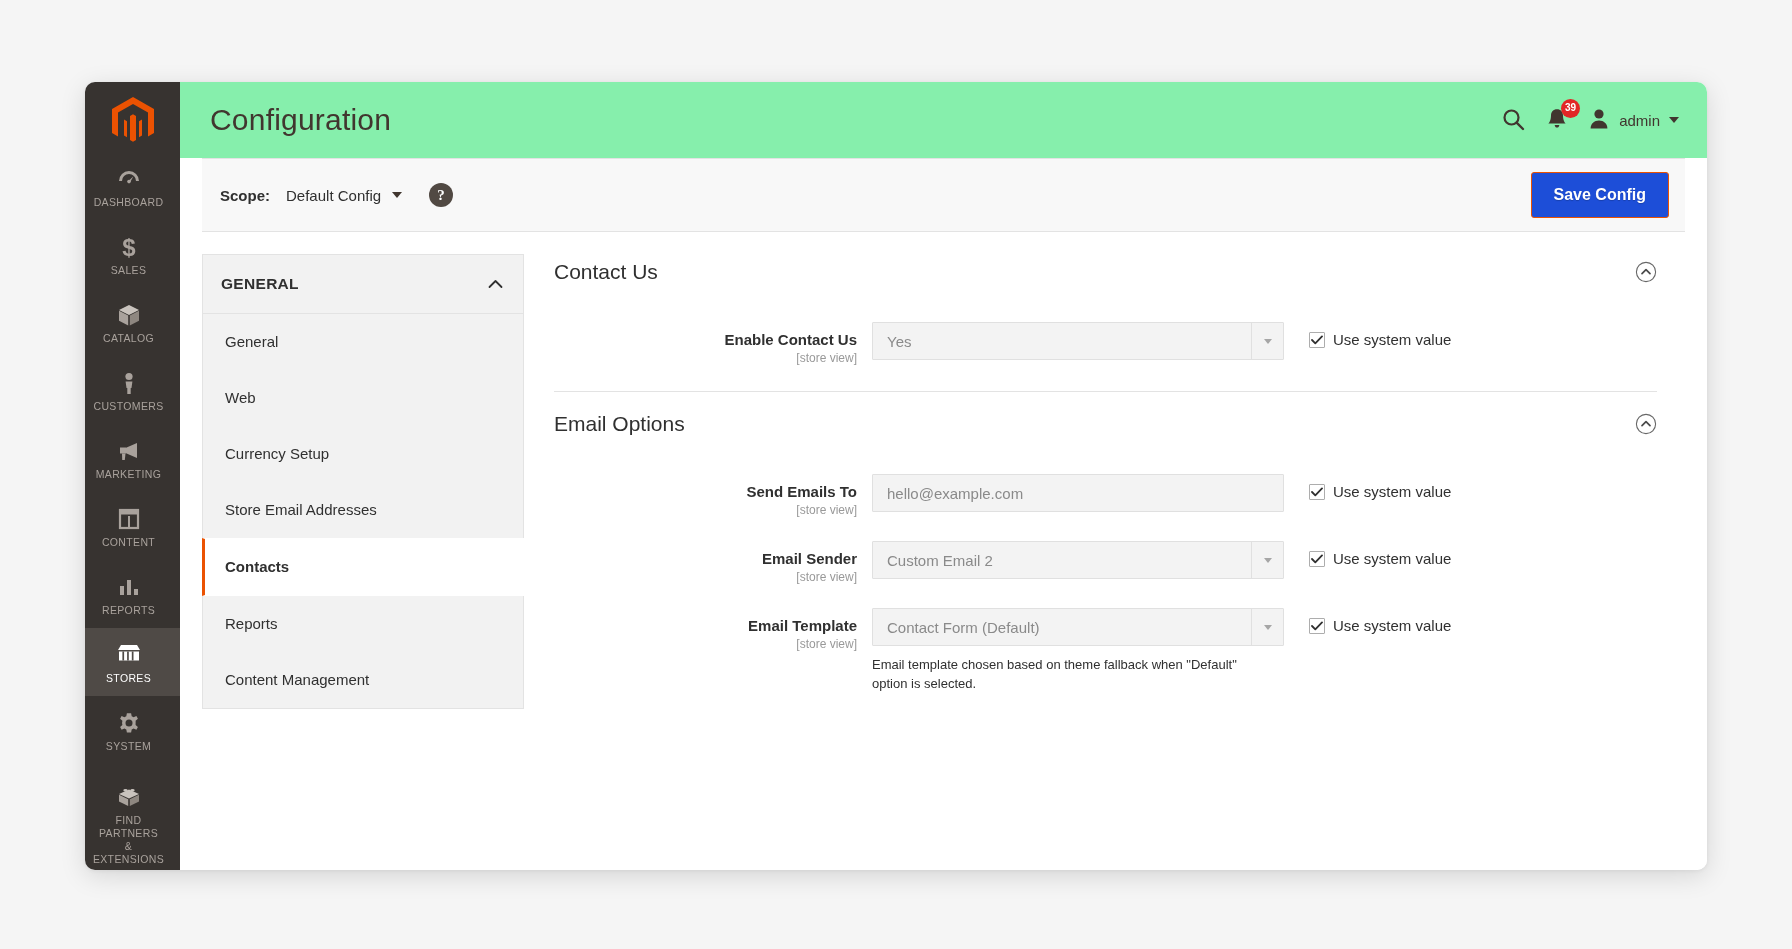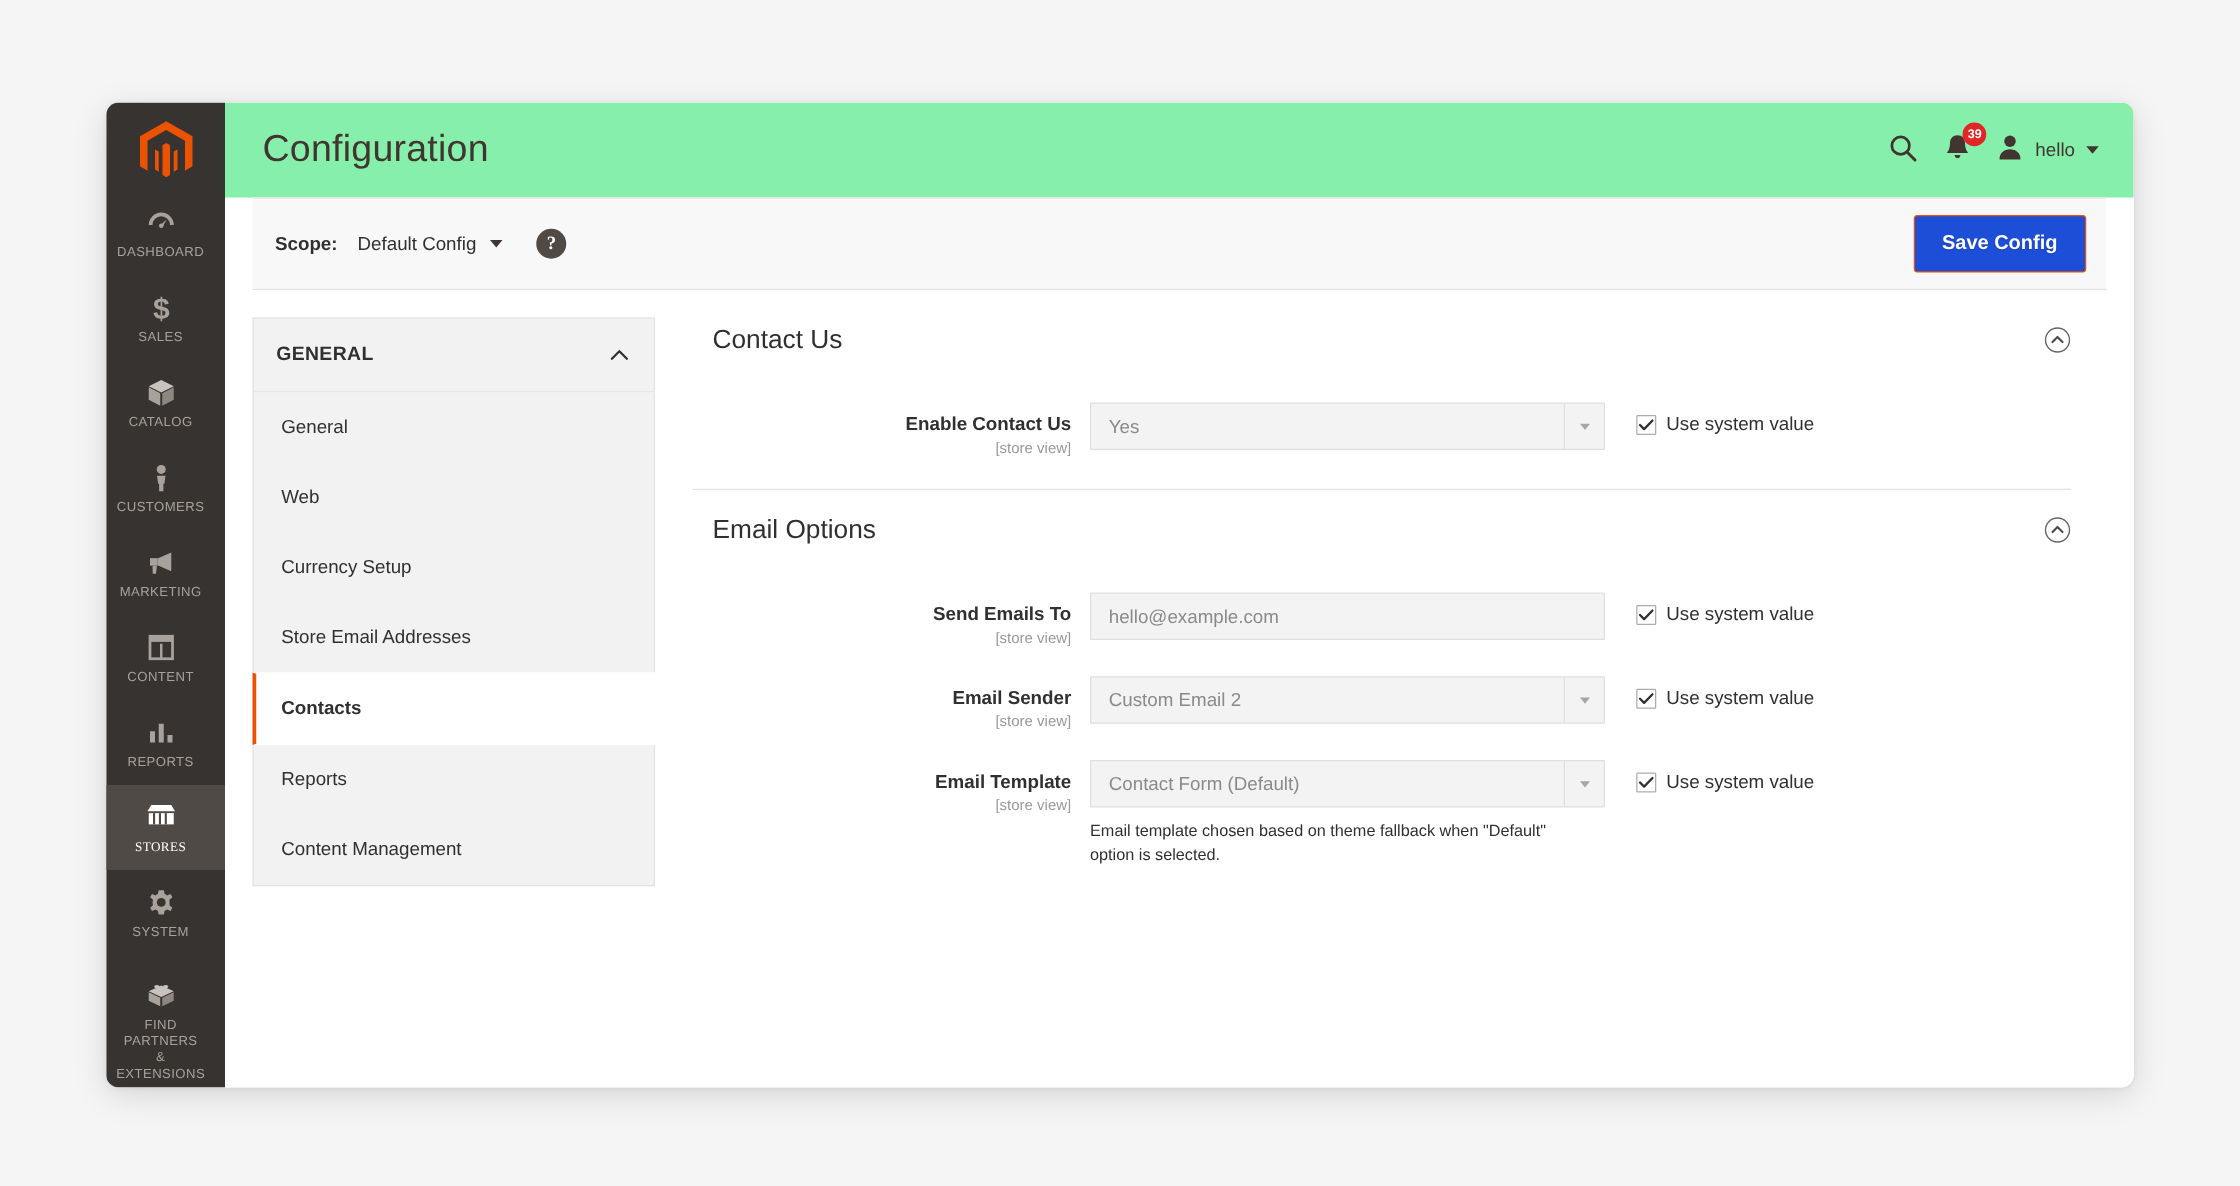"hello" span.admin-name { text: hello -> admin }
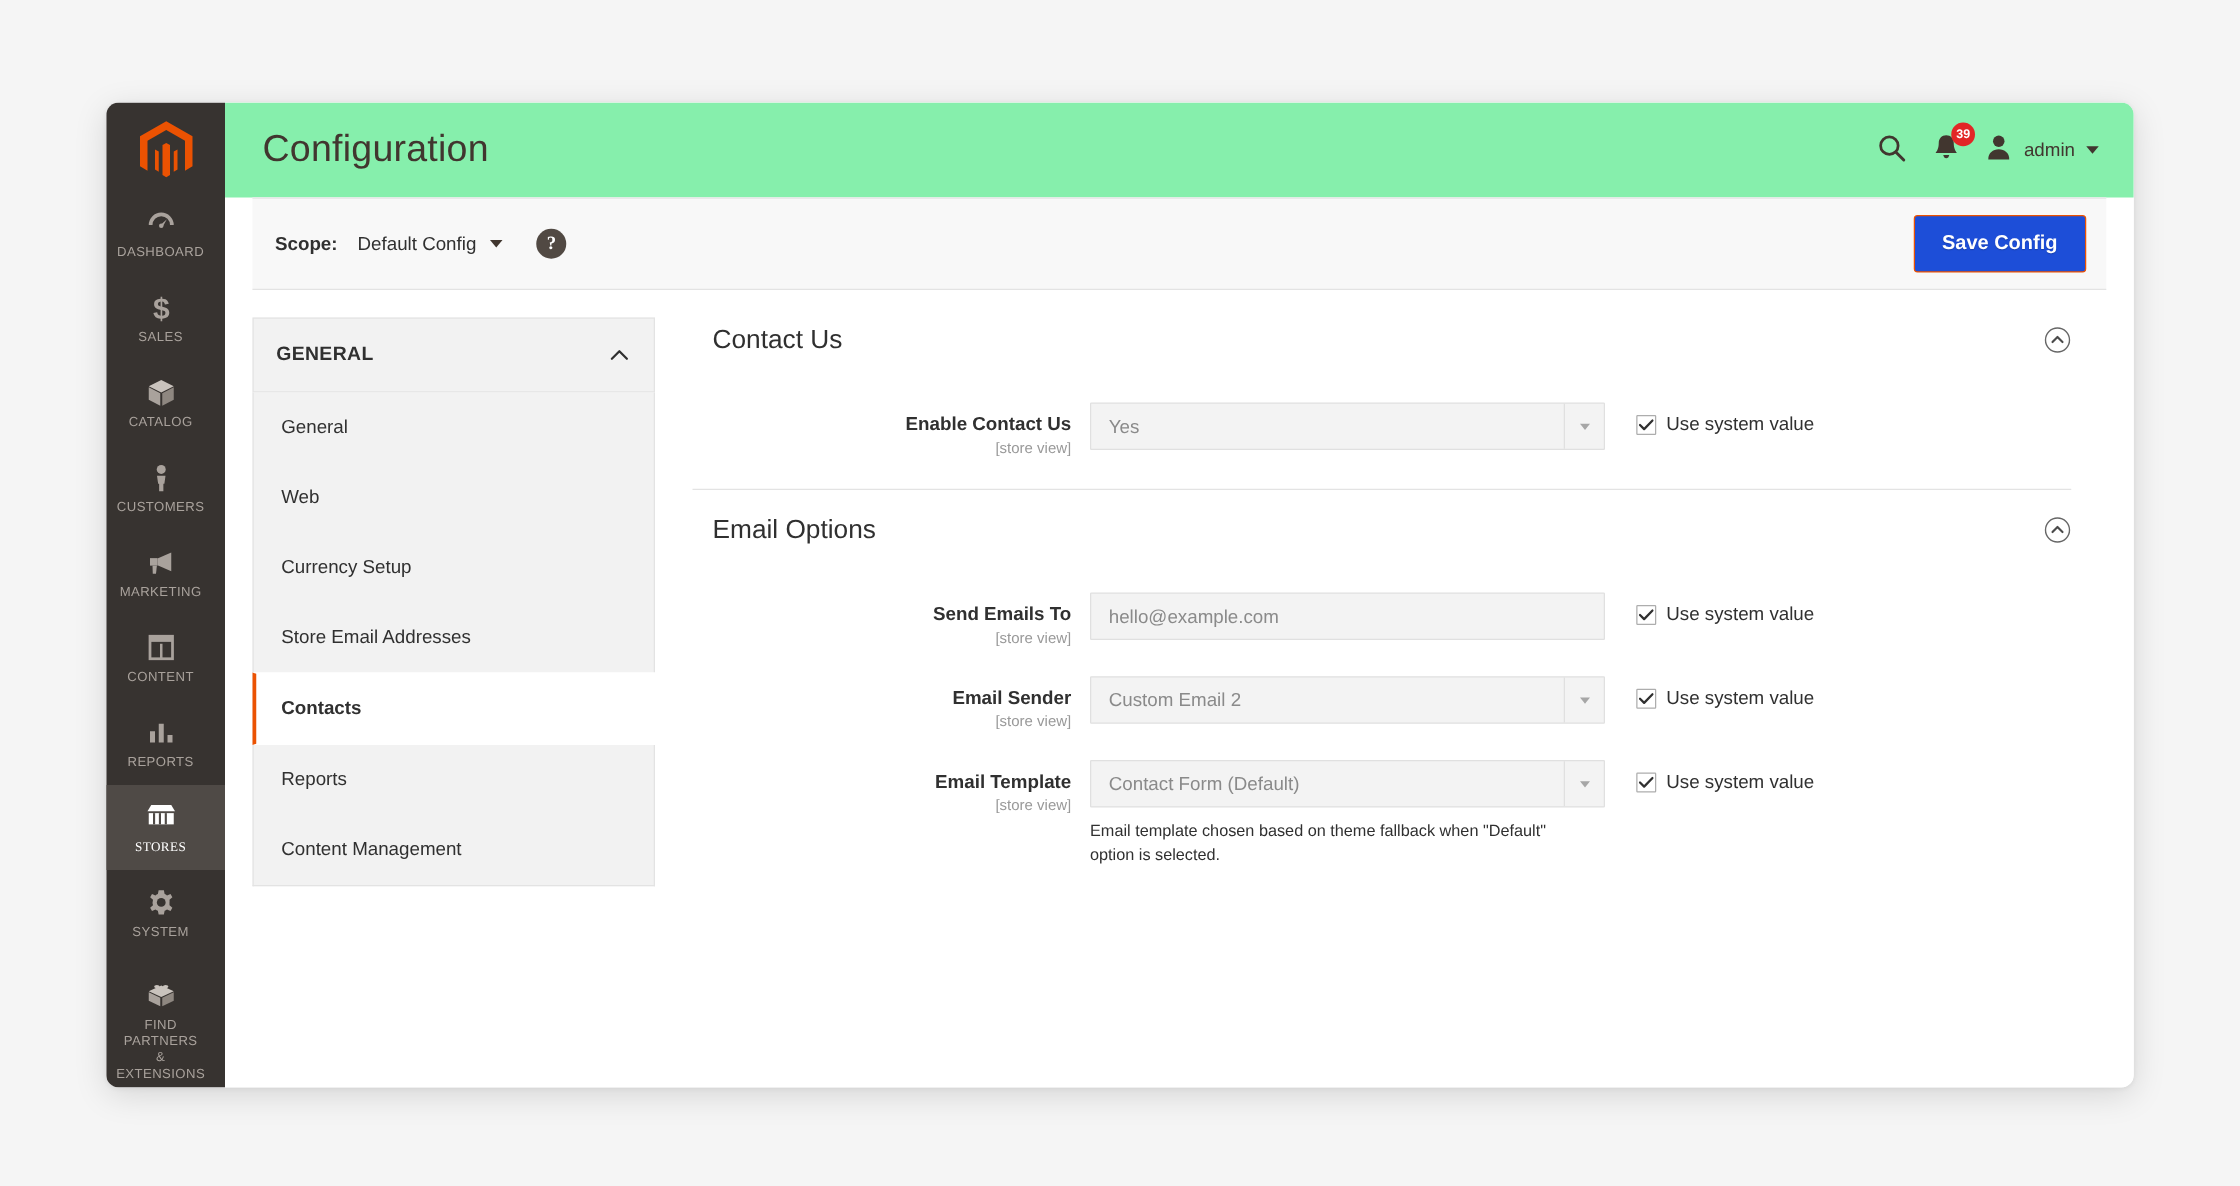"Contact Us" .section-head { margin-left: 16px -> none }
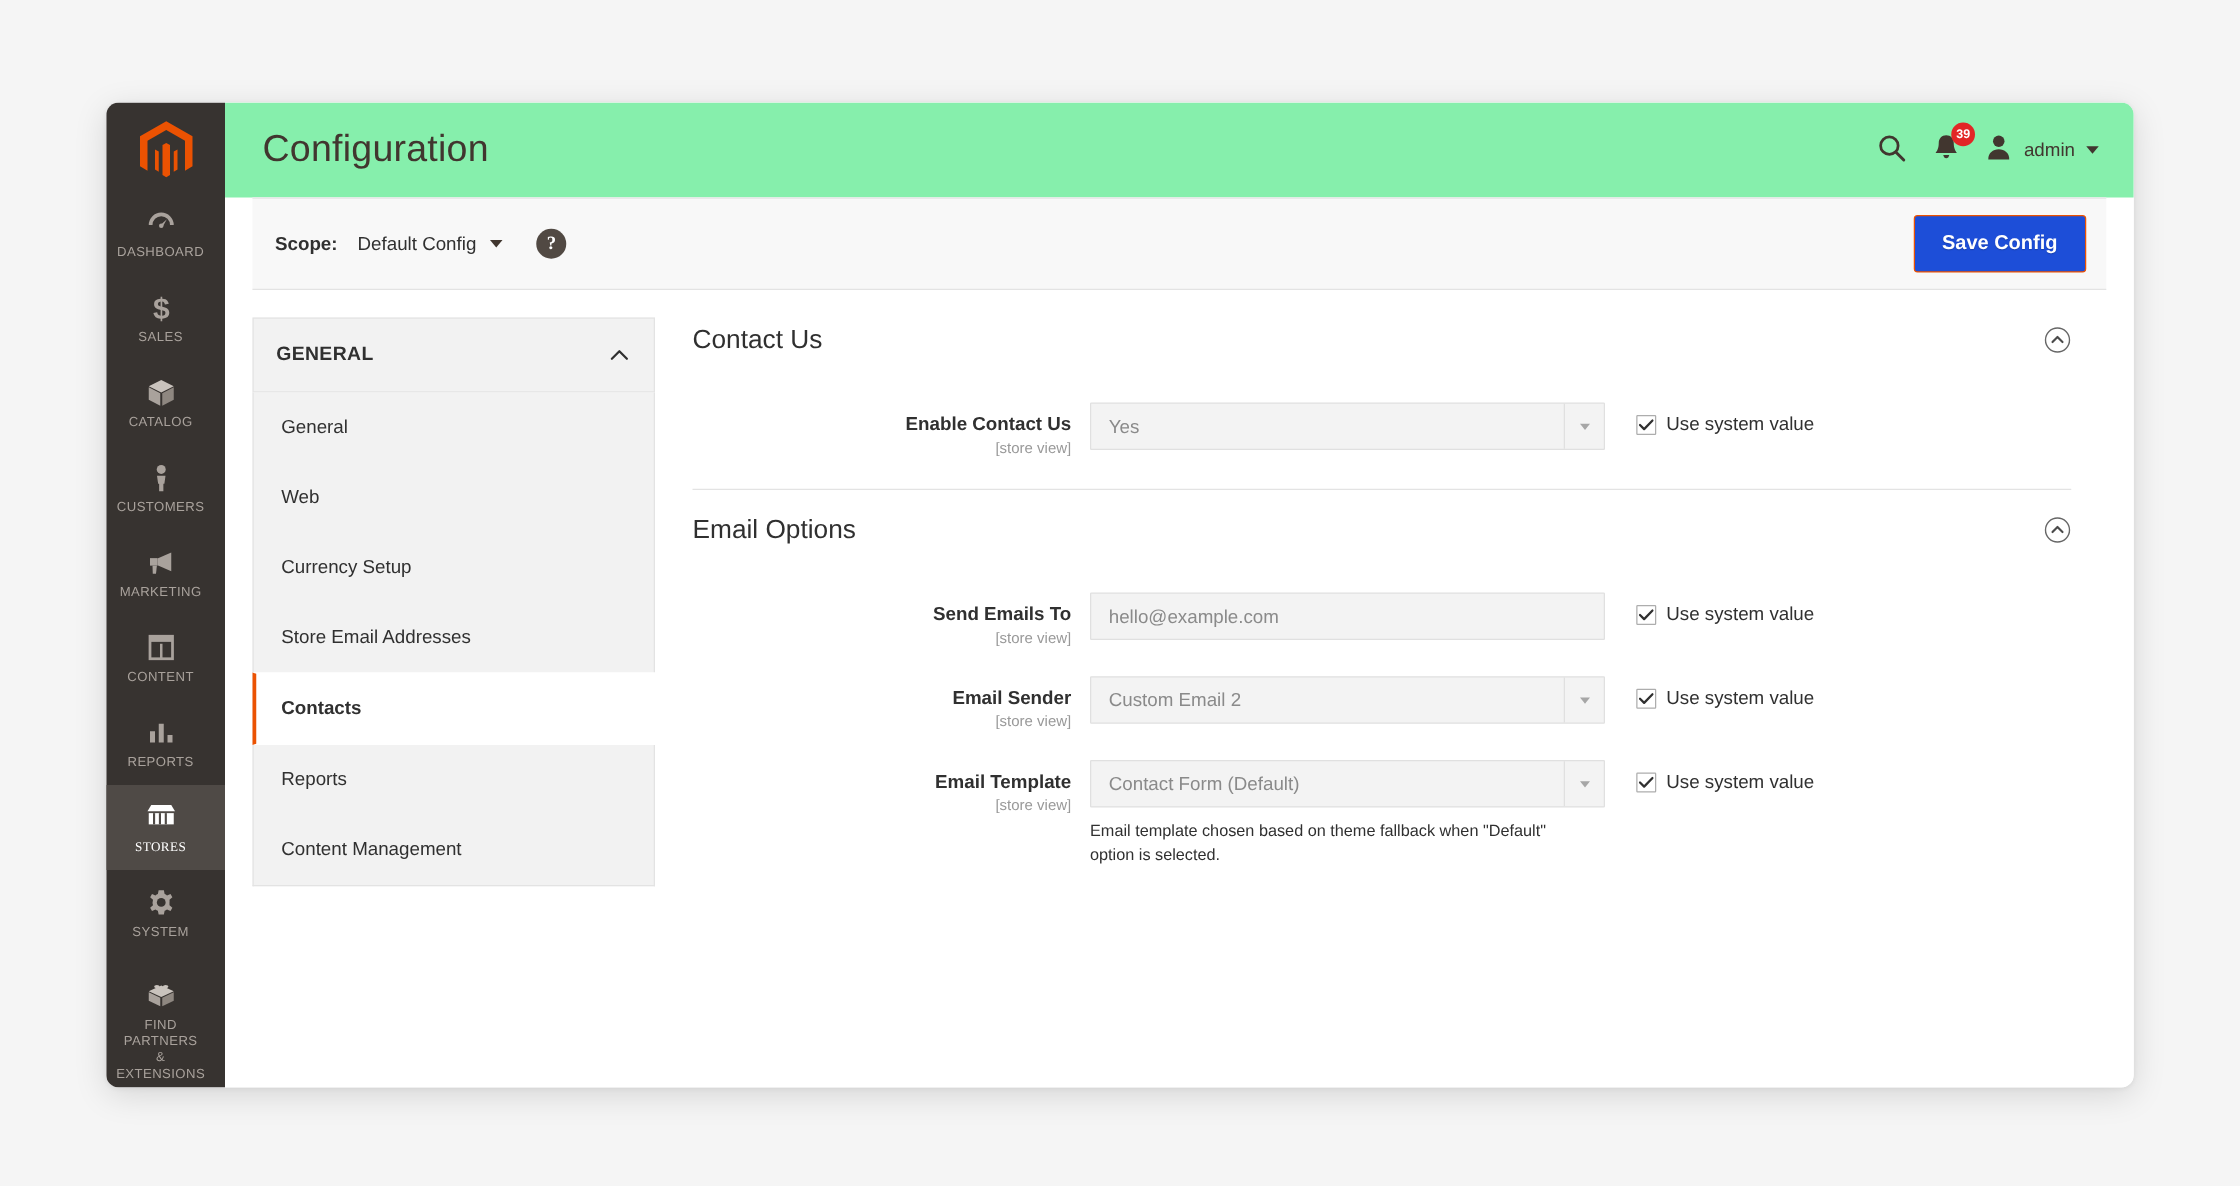"STORES" .menu-item.active .menu-label { font-family: Liberation Serif, serif -> none }
